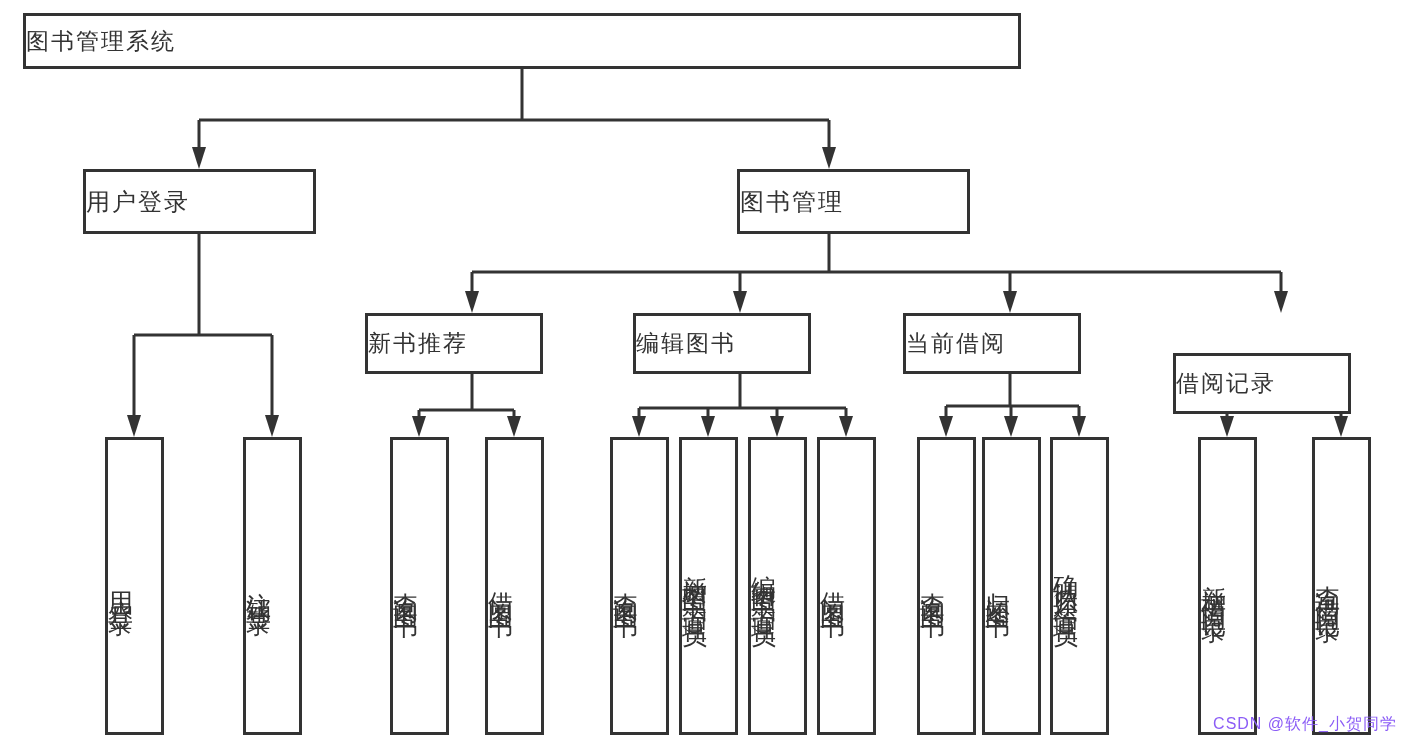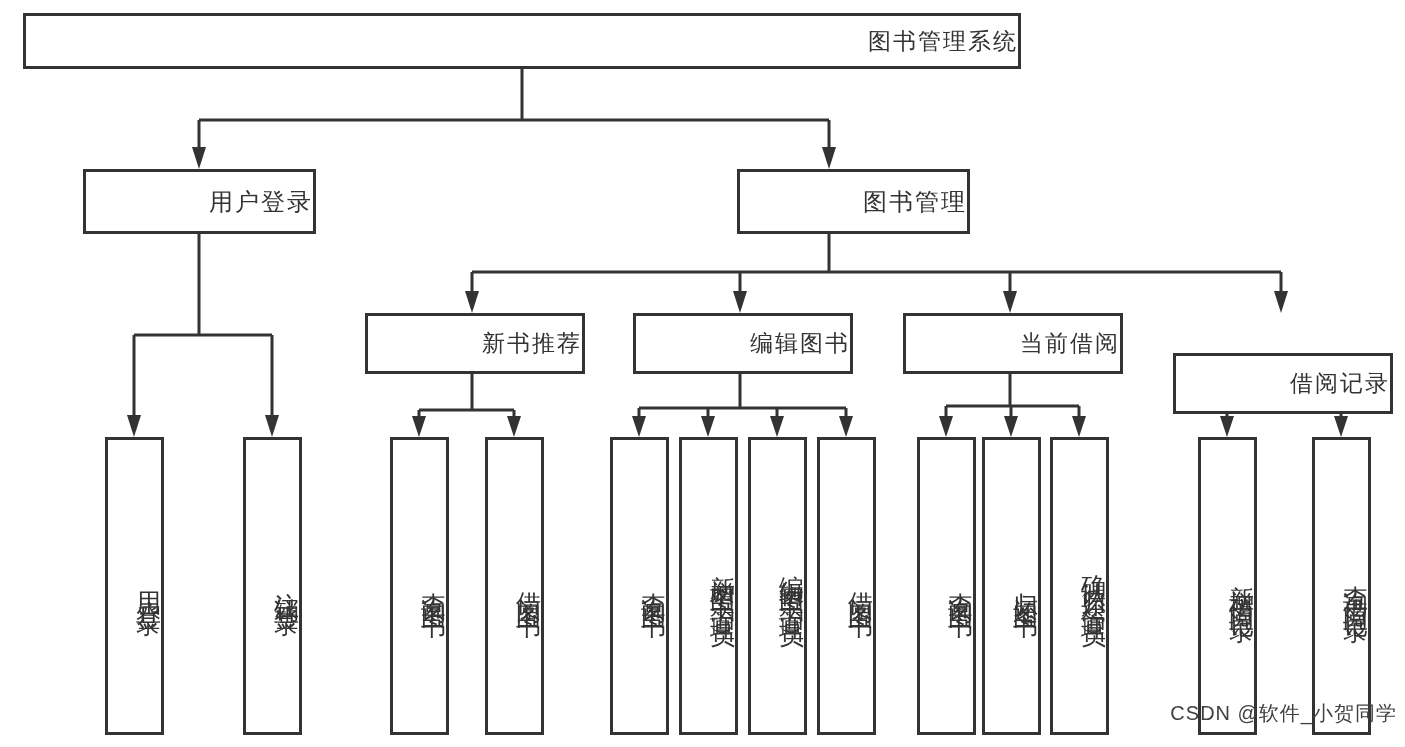"图书管理系统" .node { justify-content: flex-end -> flex-start }
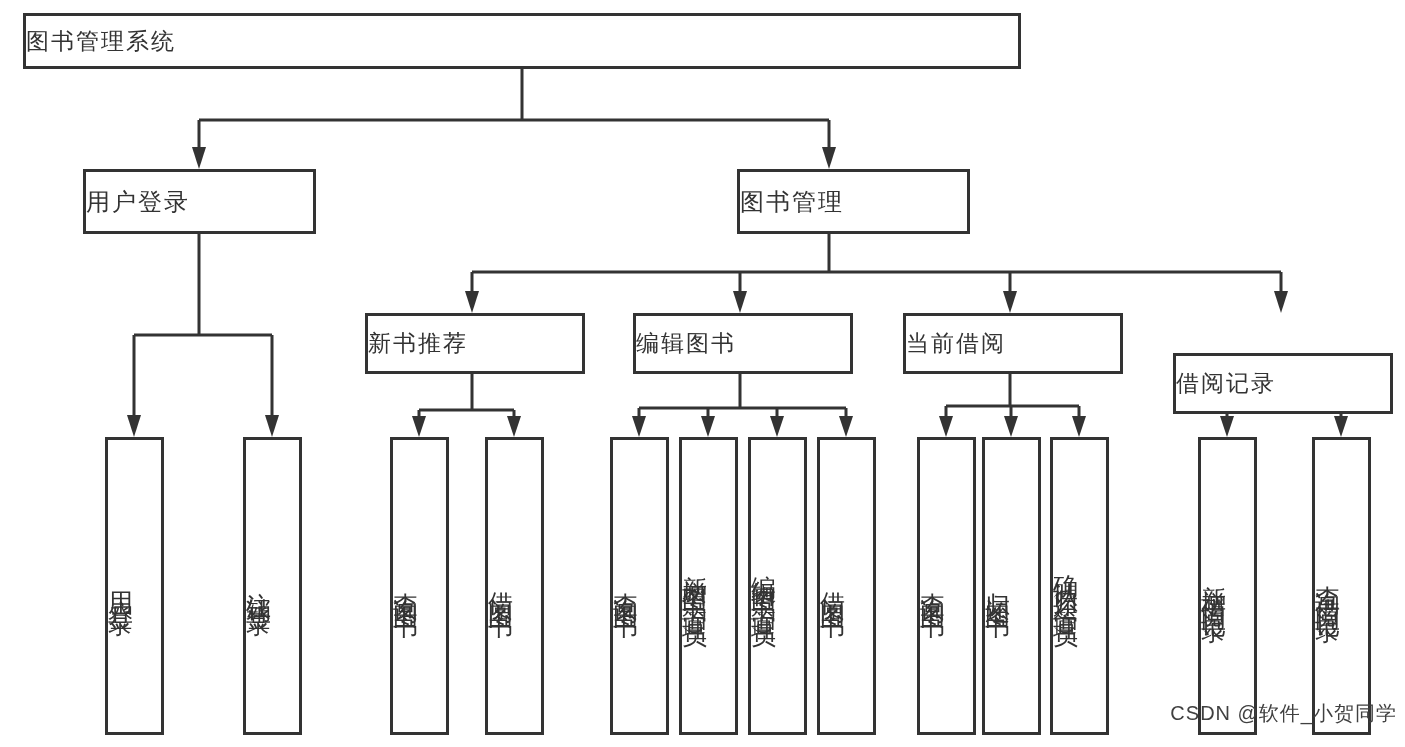"新书推荐" .node.lvl3 { width: 220px -> 178px }
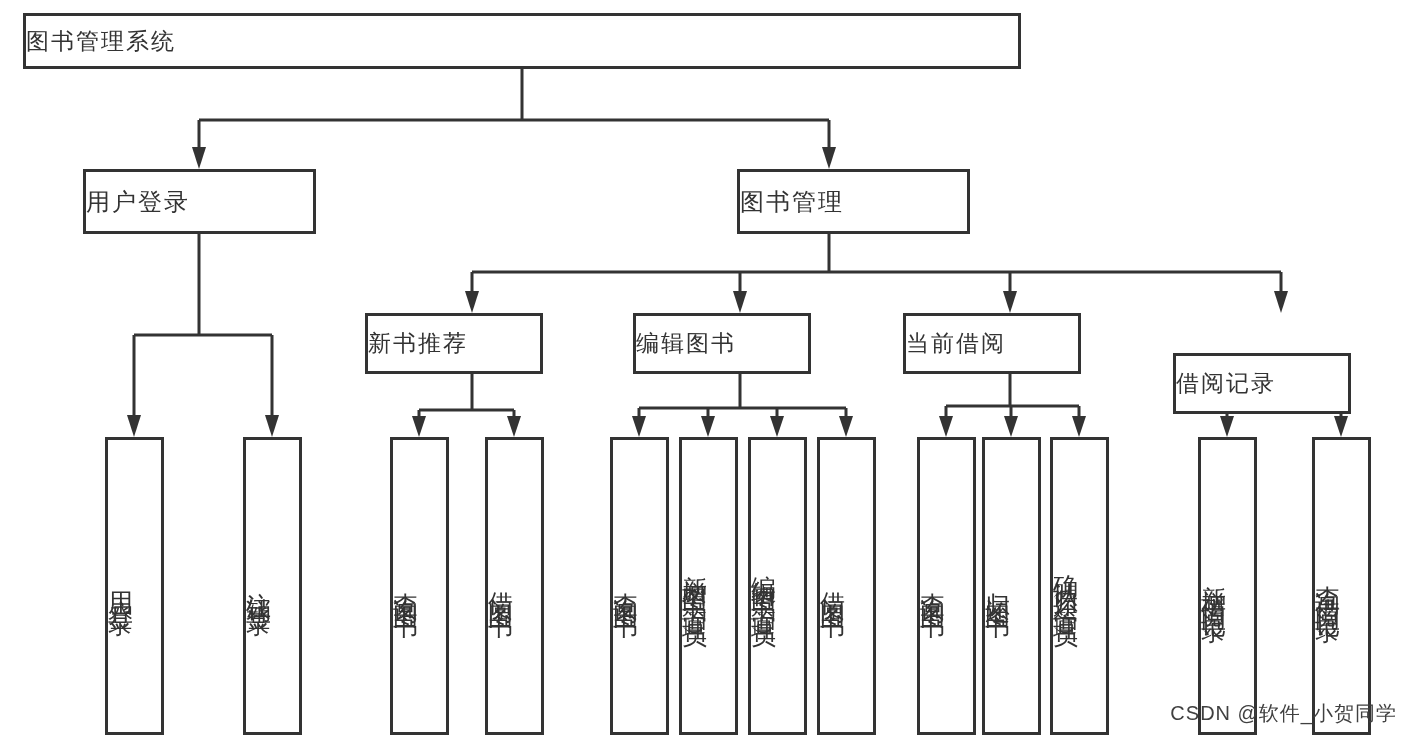"CSDN @软件_小贺同学" .watermark { bottom: 20px -> 12px; color: #404040 -> #8b5cf6; font-size: 20px -> 16px }
